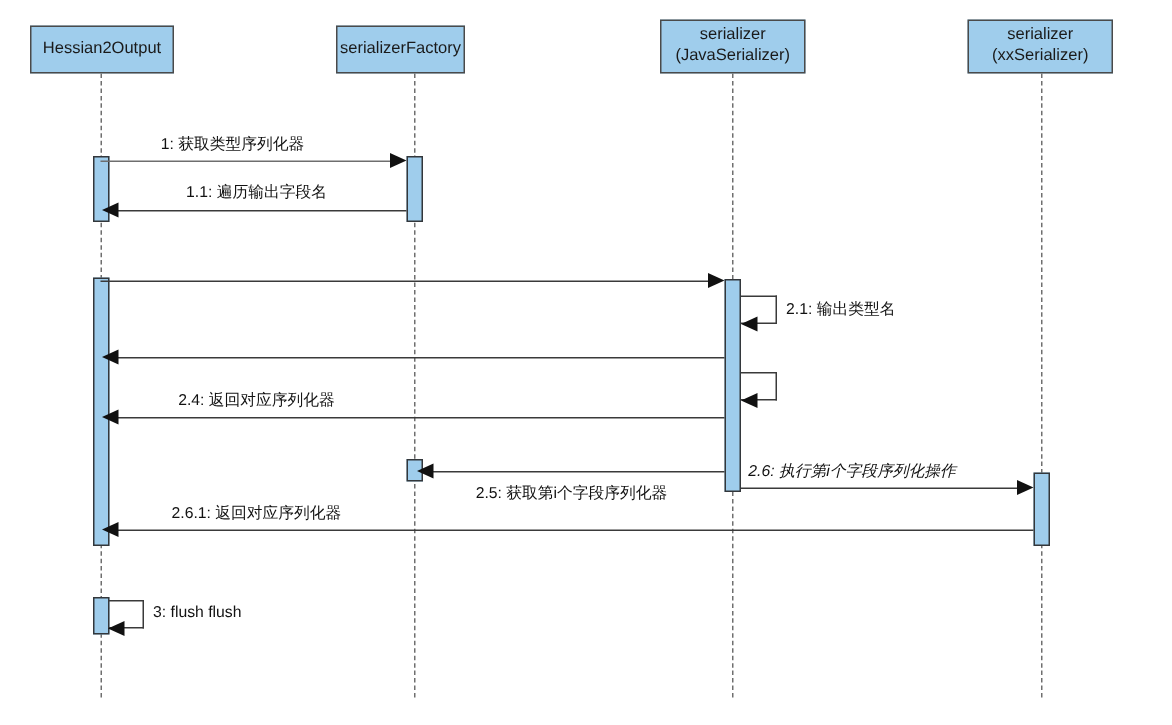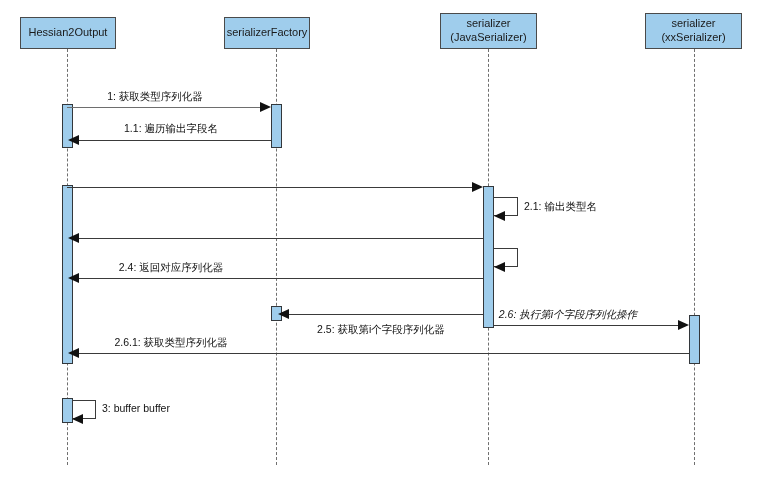"2.6.1: 获取类型序列化器" div.msg-label { text: 获取类型 -> 返回对应 }
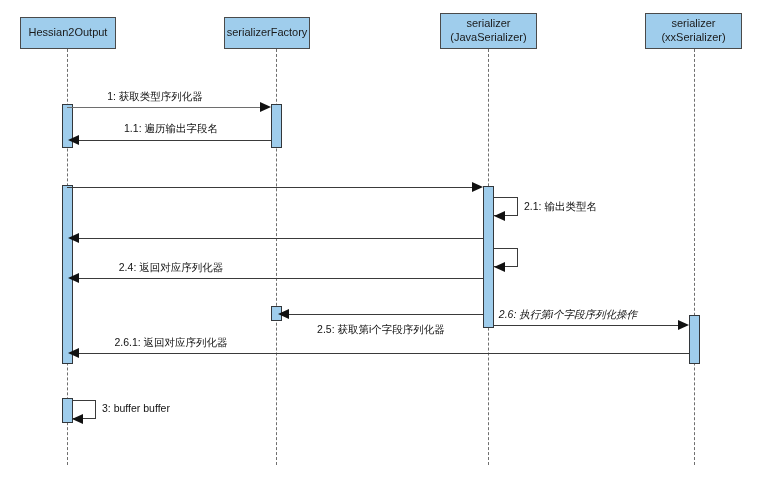"3: buffer buffer" div.msg-label { text: buffer buffer -> flush flush }
